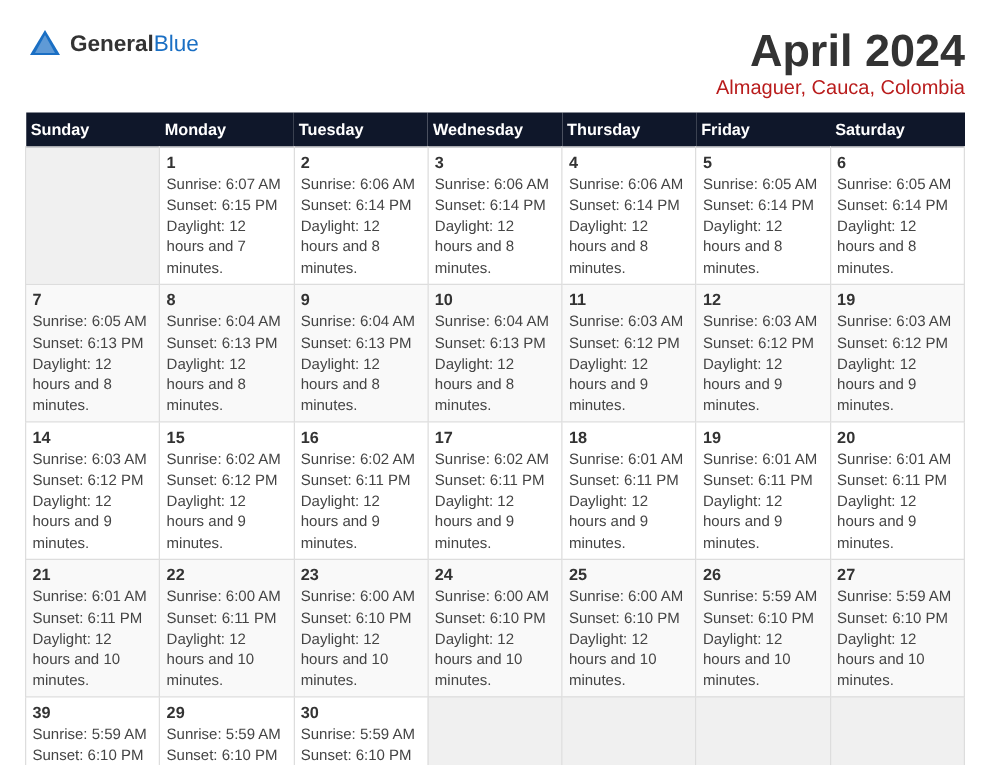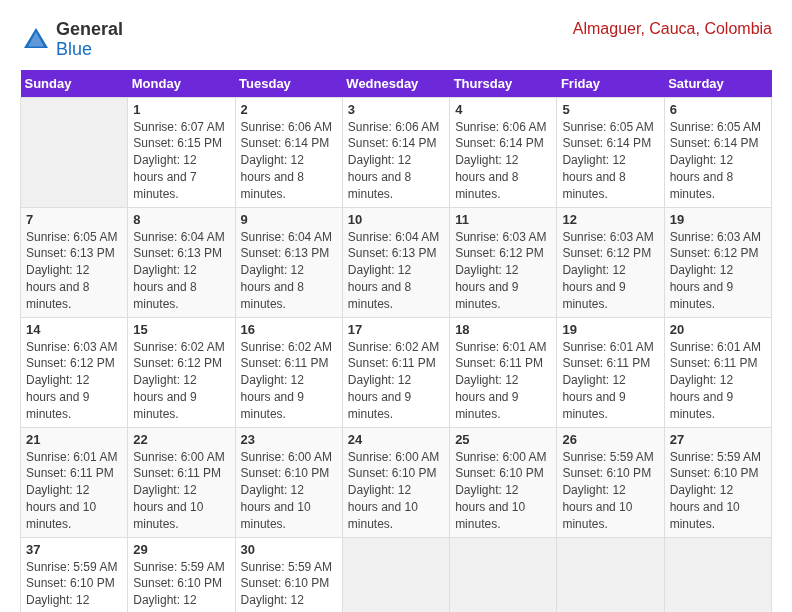"General" .logo-text { flex-direction: column -> row }
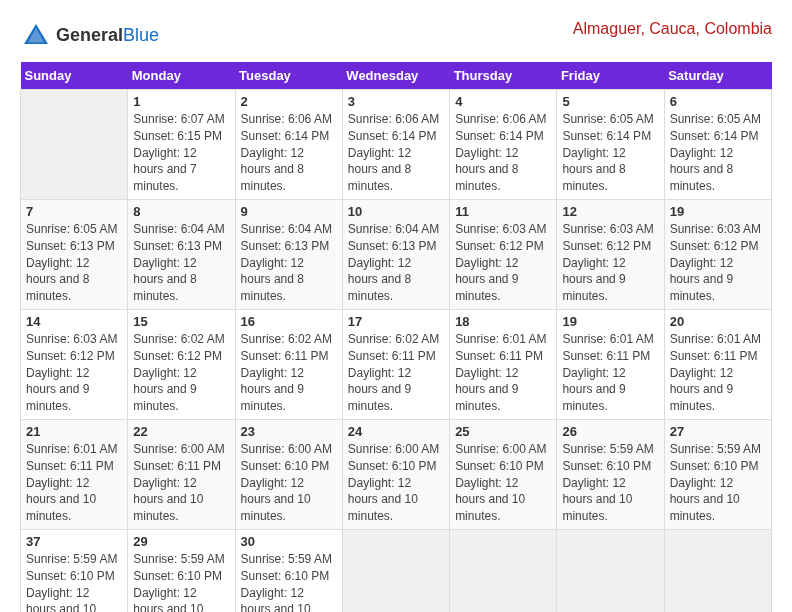"April 2024" div.month-year { html: none -> <div>April 2024</div> }
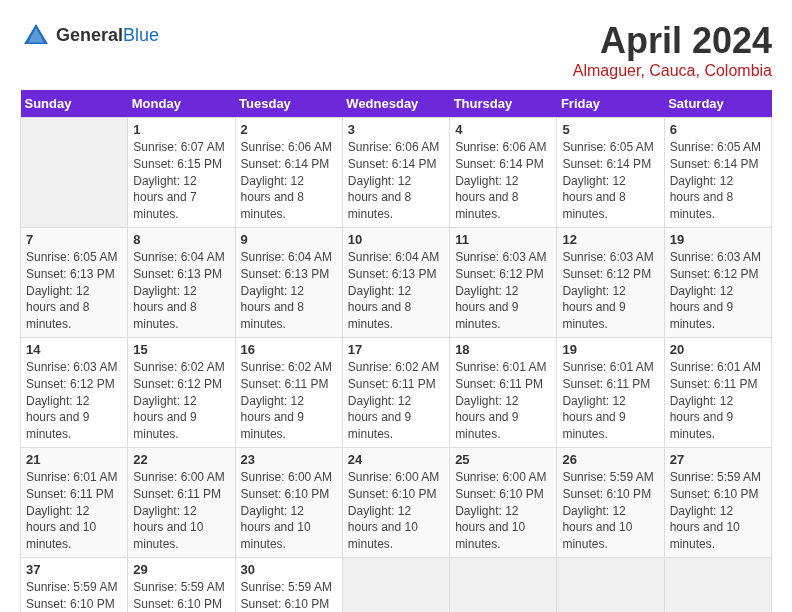"Sunday" th { background: #6d28d9 -> #0f172a }
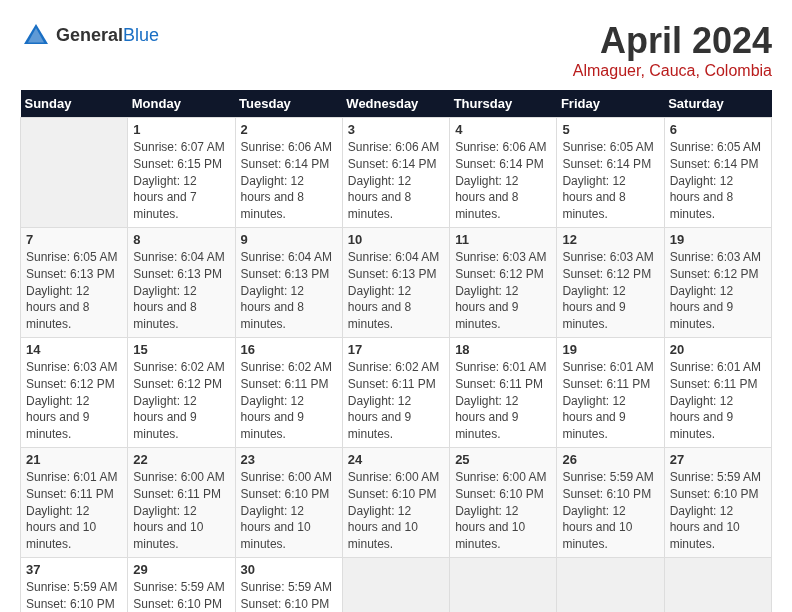"37" span.day-num { text: 37 -> 39 }
